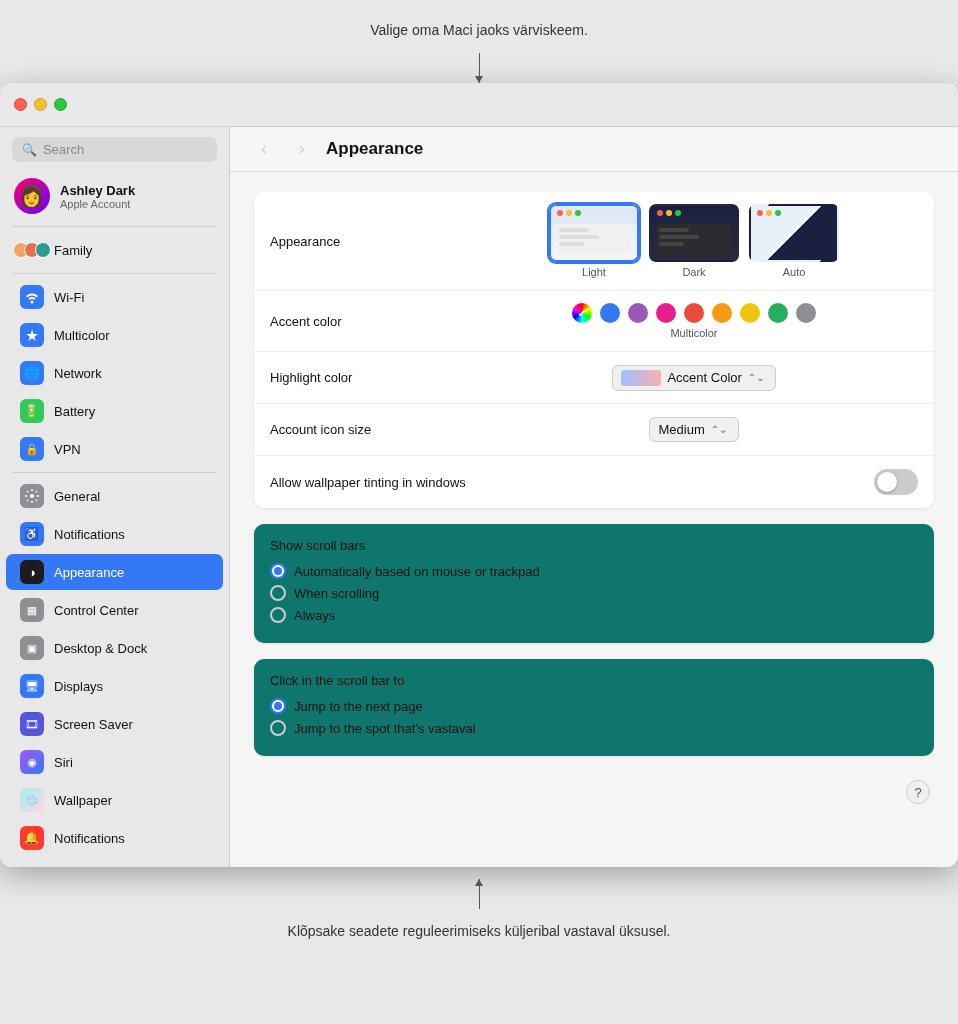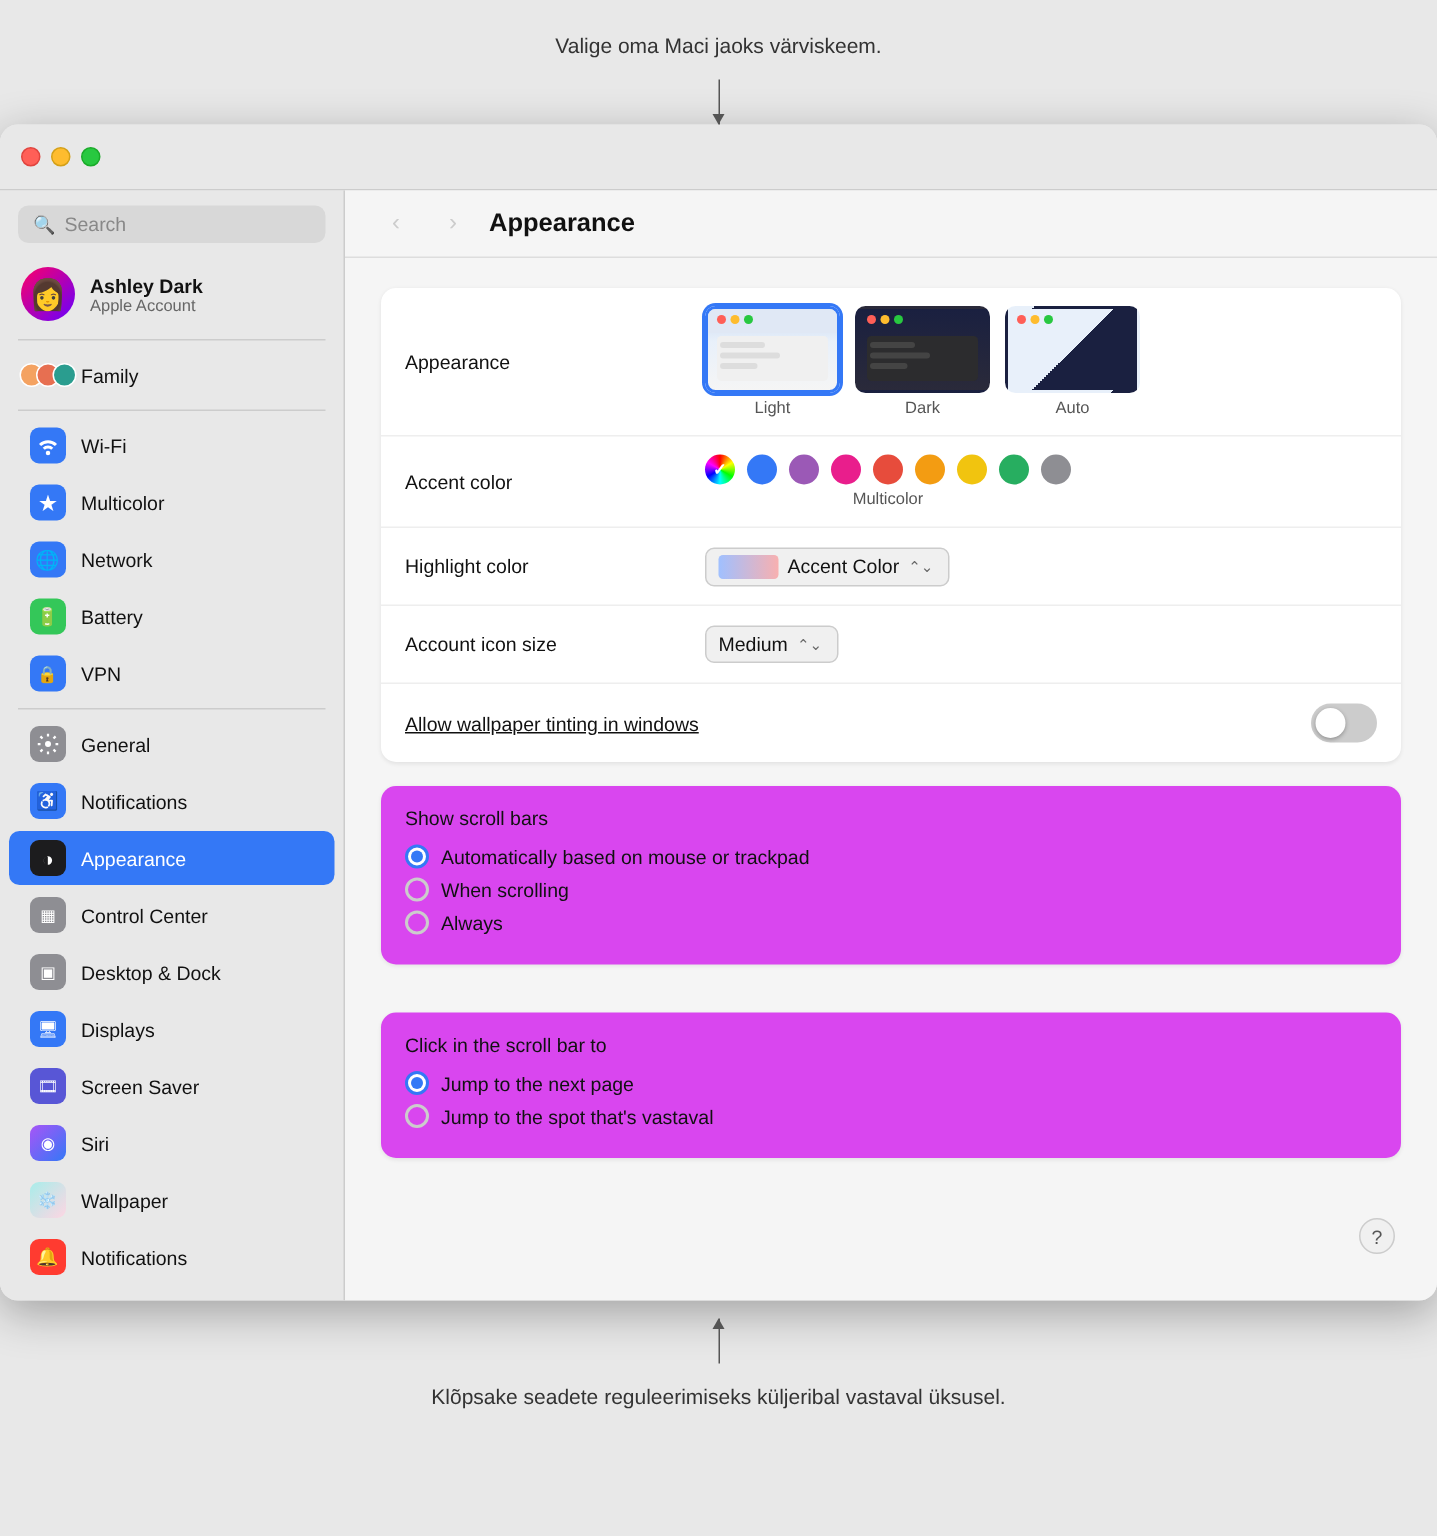"Light" .setting-control { justify-content: flex-start -> center }
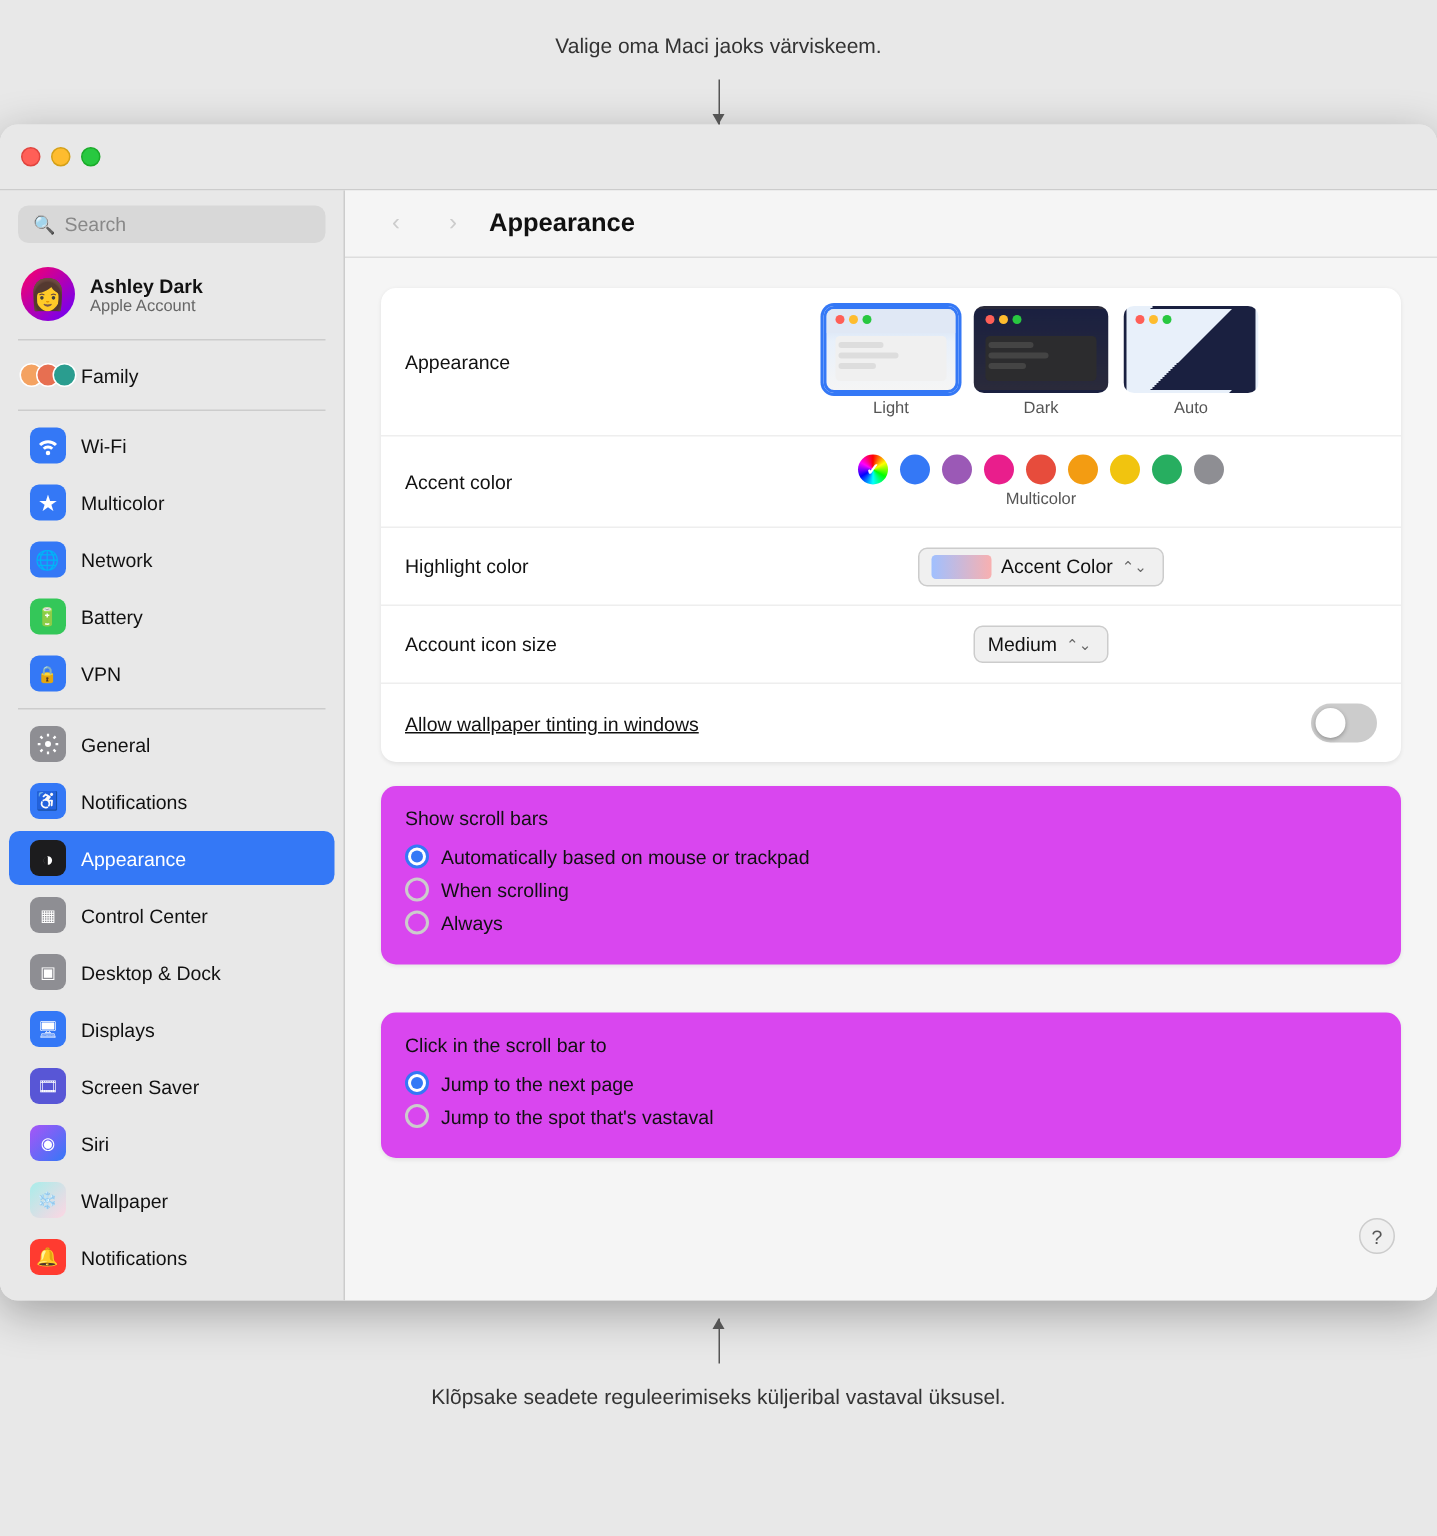"Allow wallpaper tinting in windows" span.setting-label { text-decoration: underline -> none }
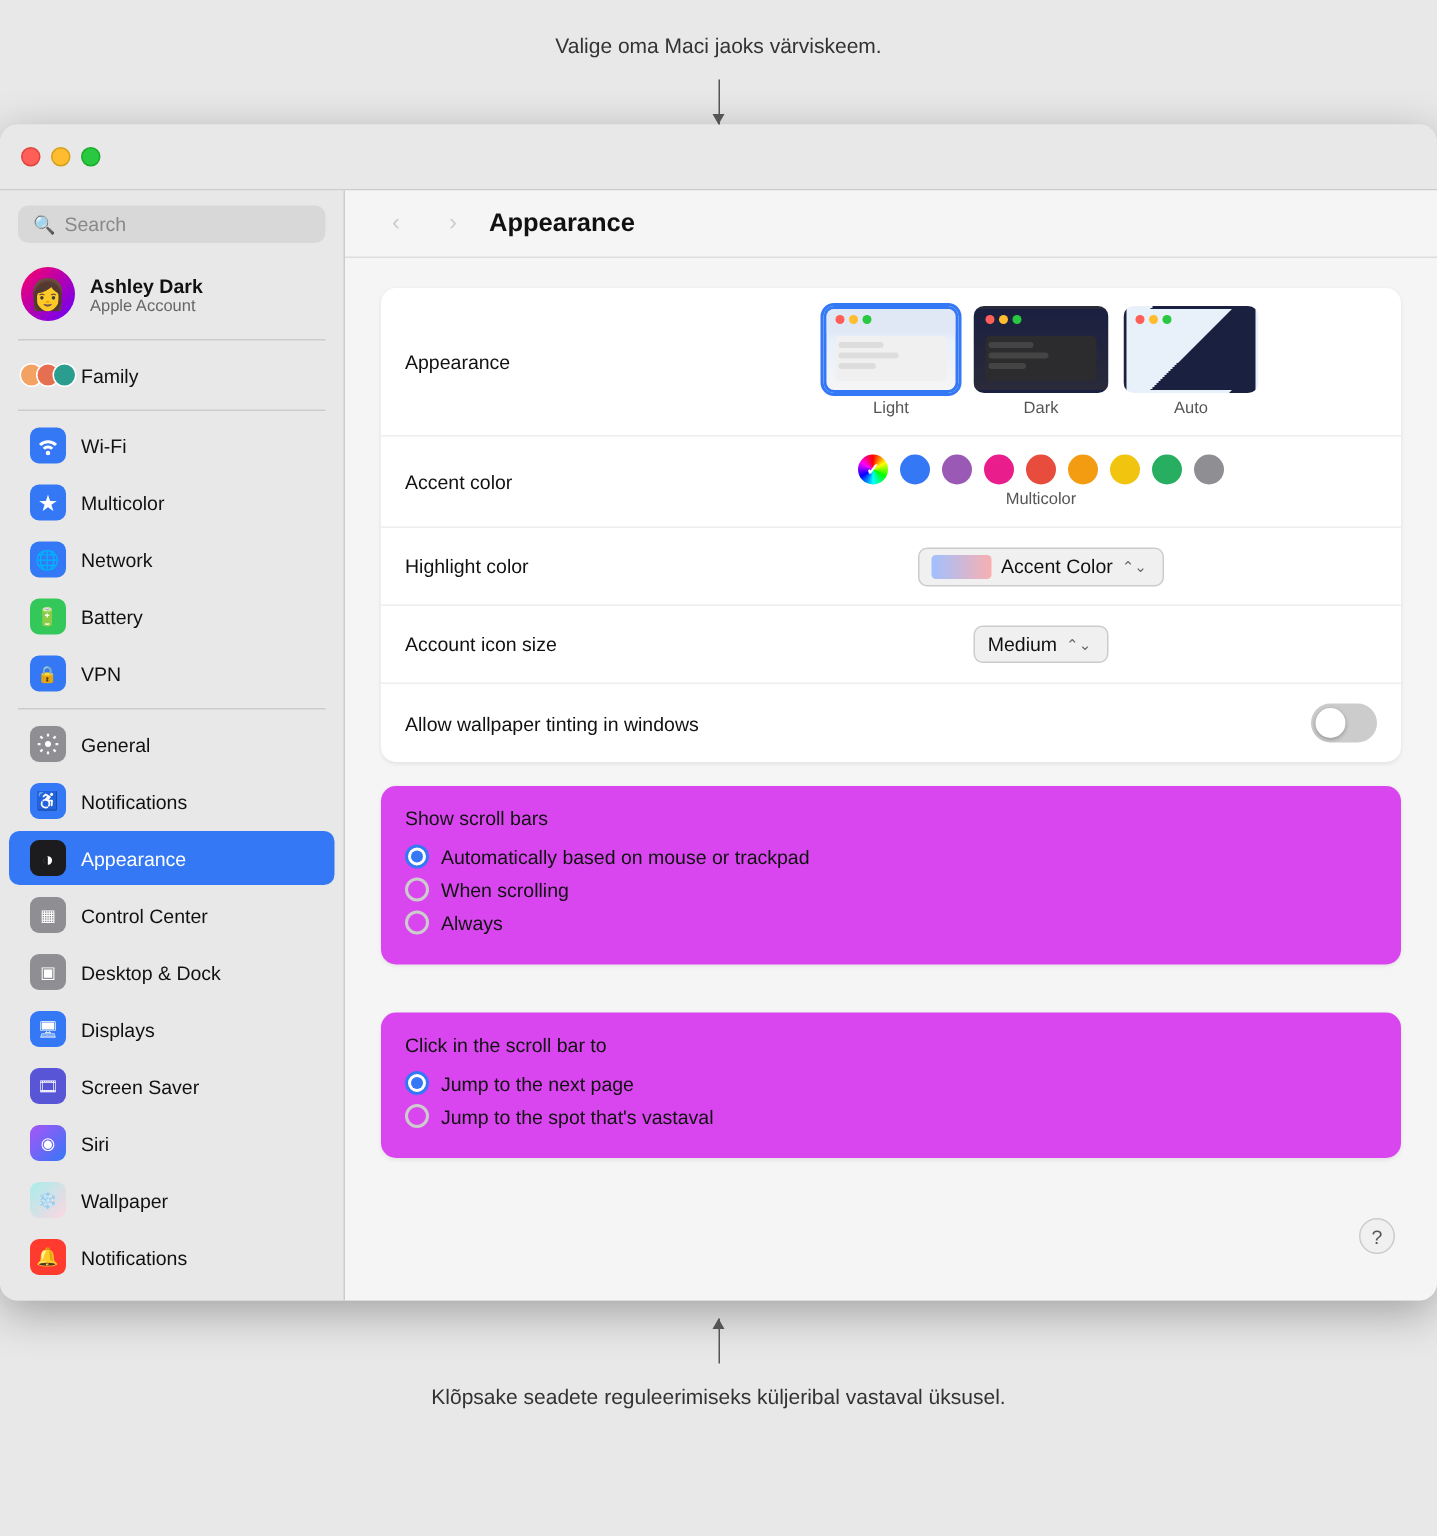"Show scroll bars" .radio-section { background: #d946ef -> #0f766e; margin-bottom: 32px -> 16px }
